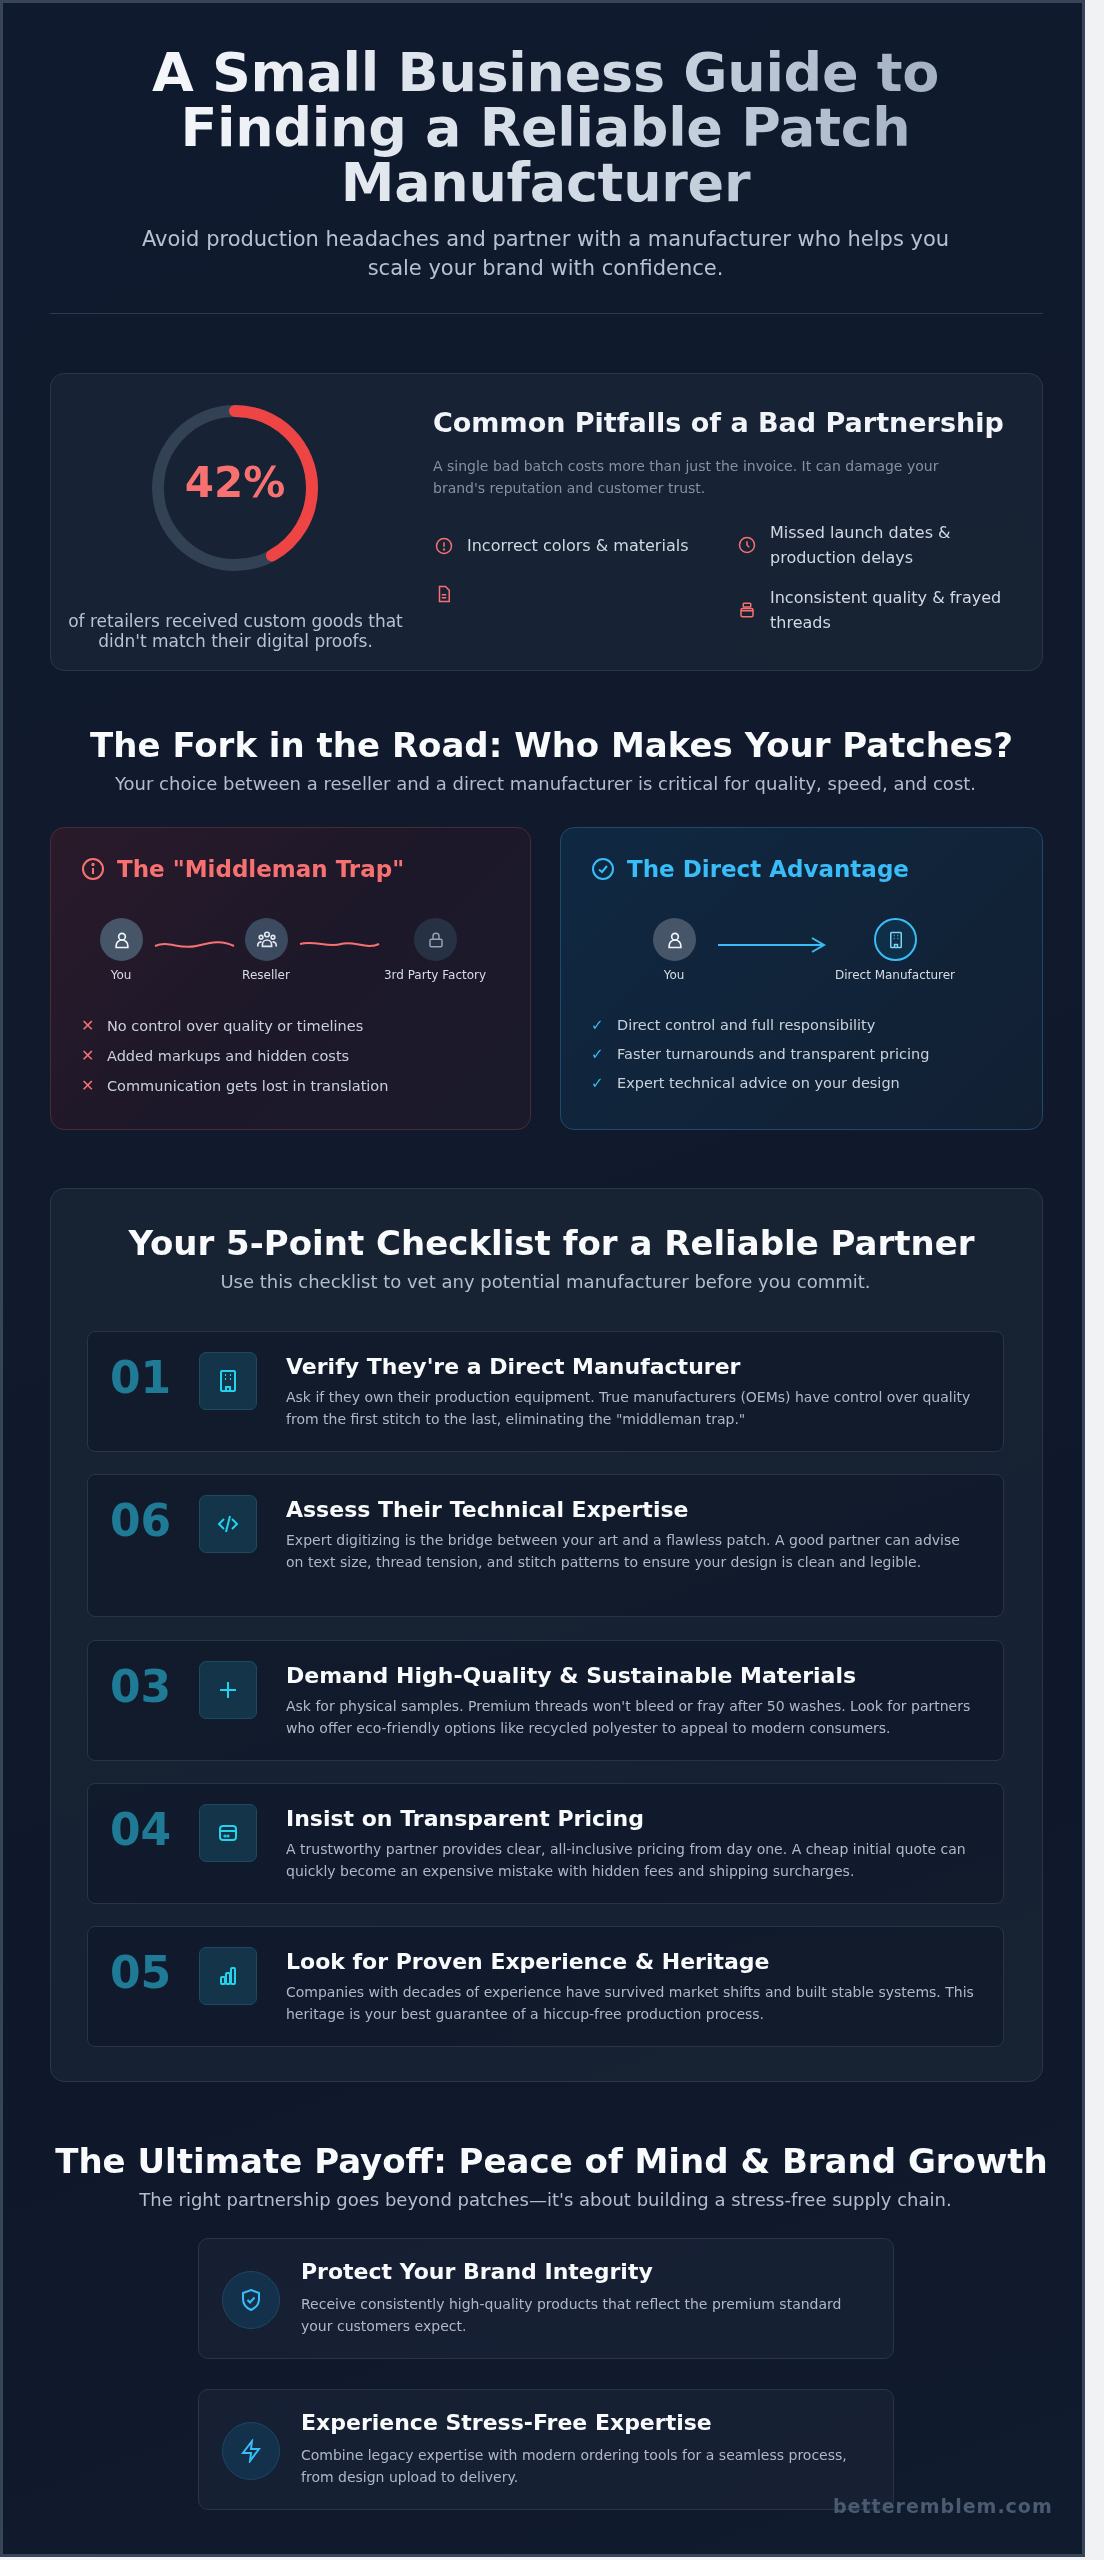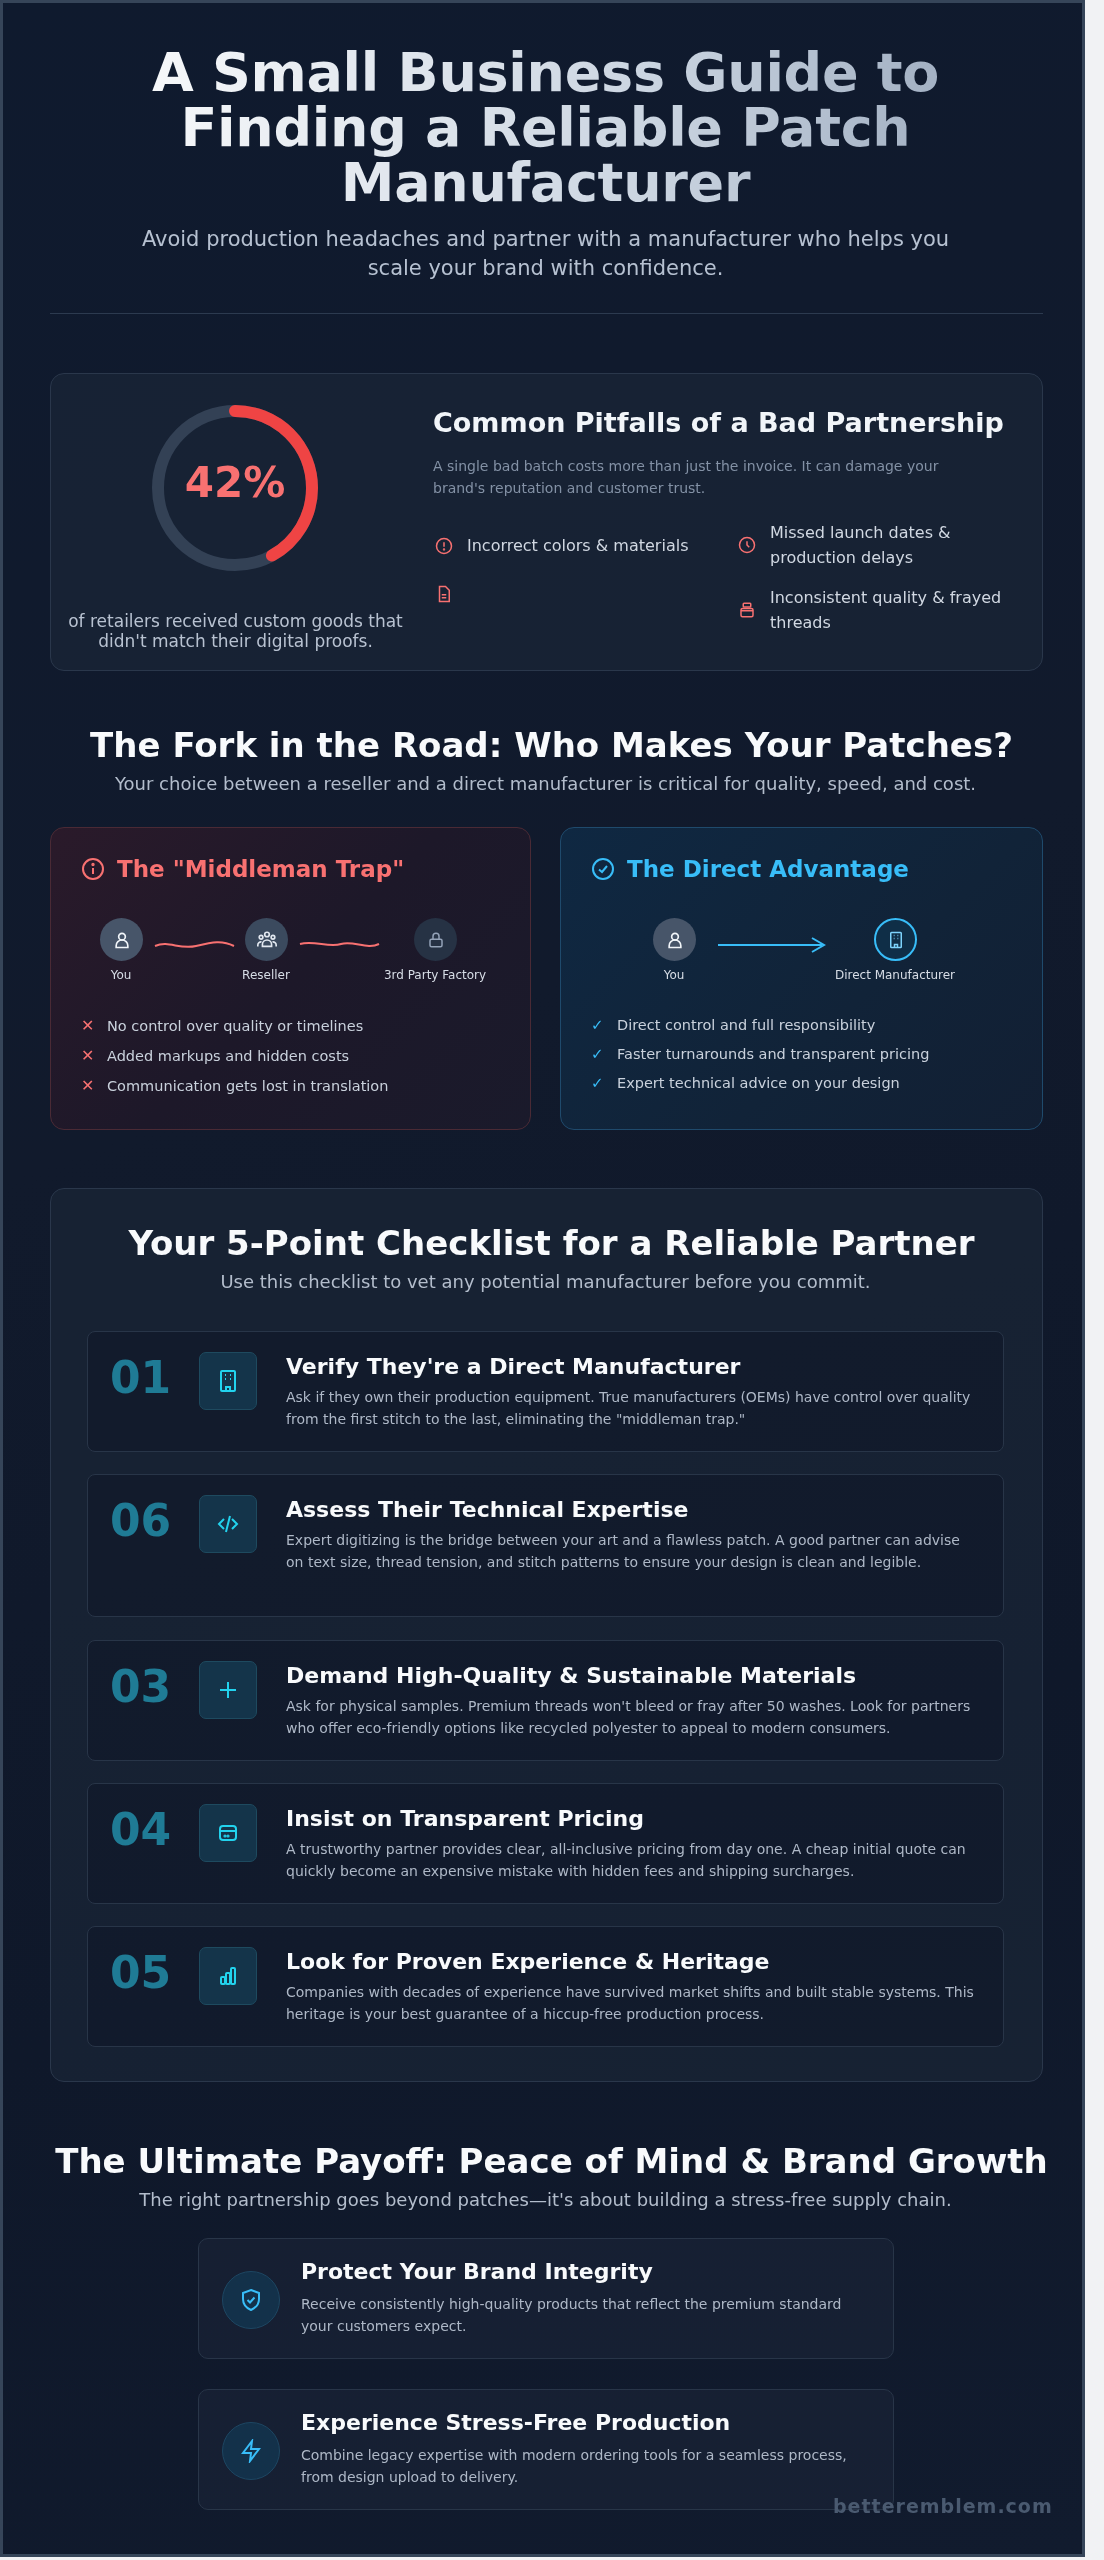"Experience Stress-Free Production" div.pay-title { text: Production -> Expertise }
